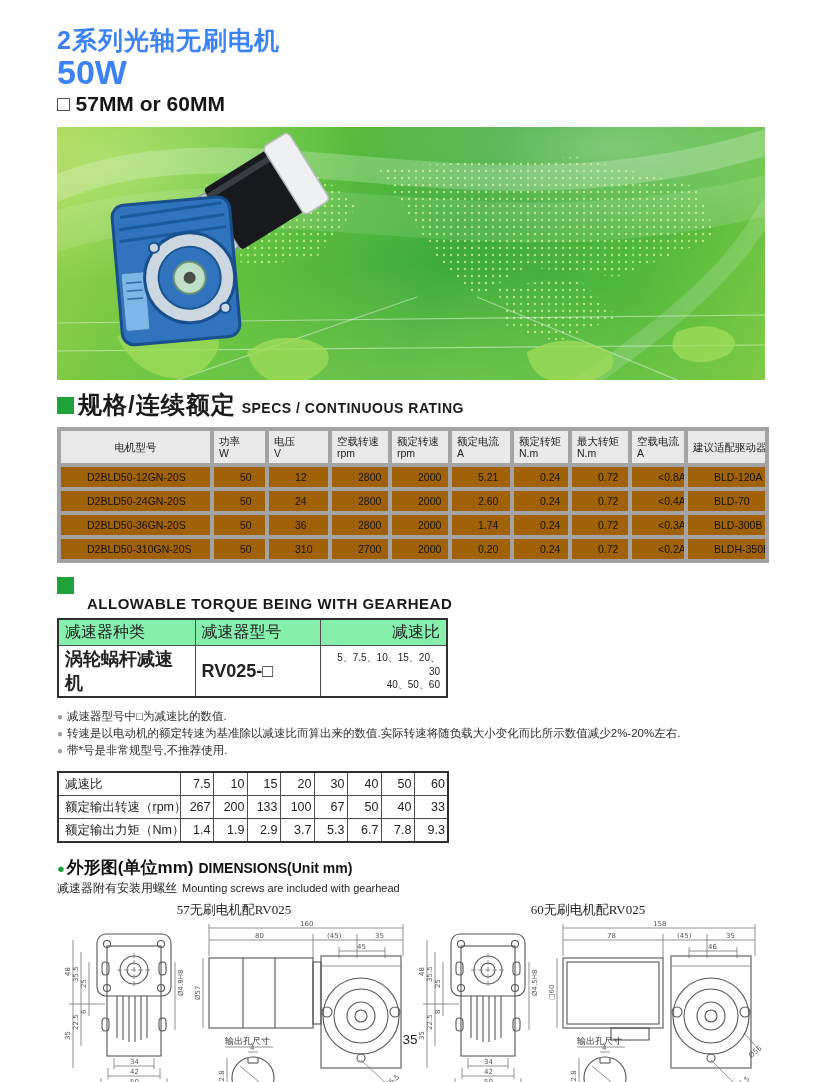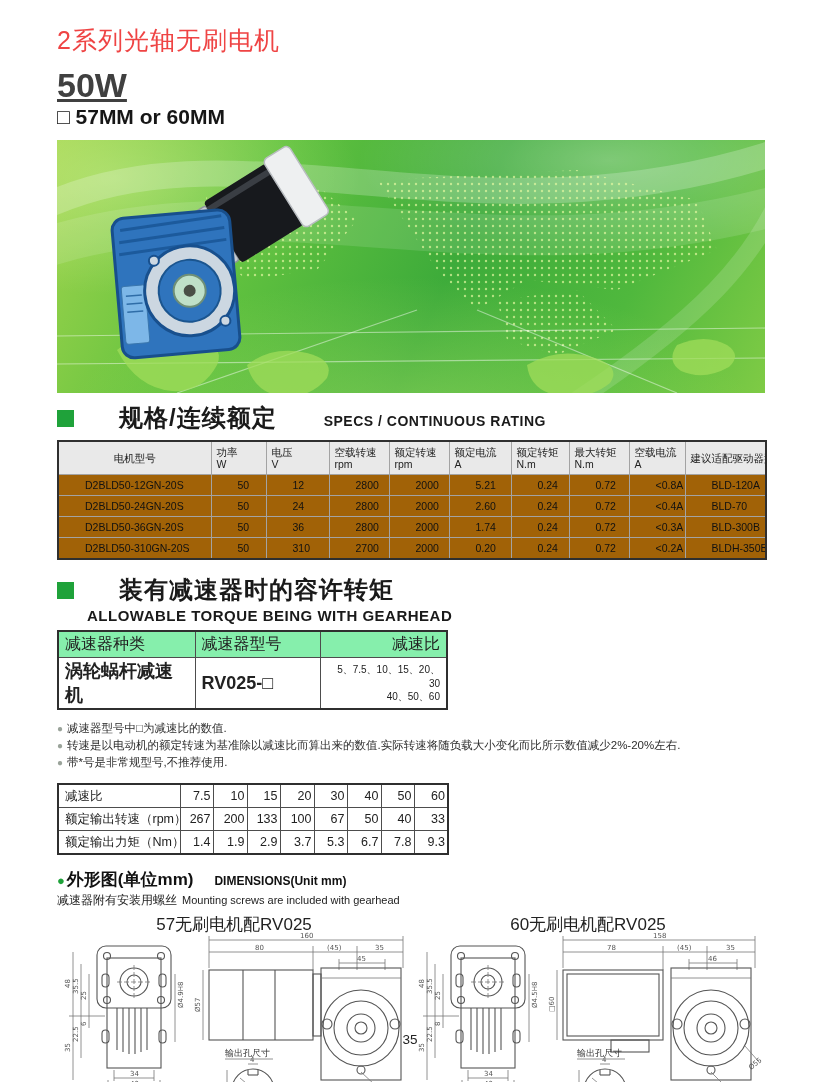"2系列光轴无刷电机" .h-series { color: #ef4444 -> #3b82f6; font-weight: normal -> bold }
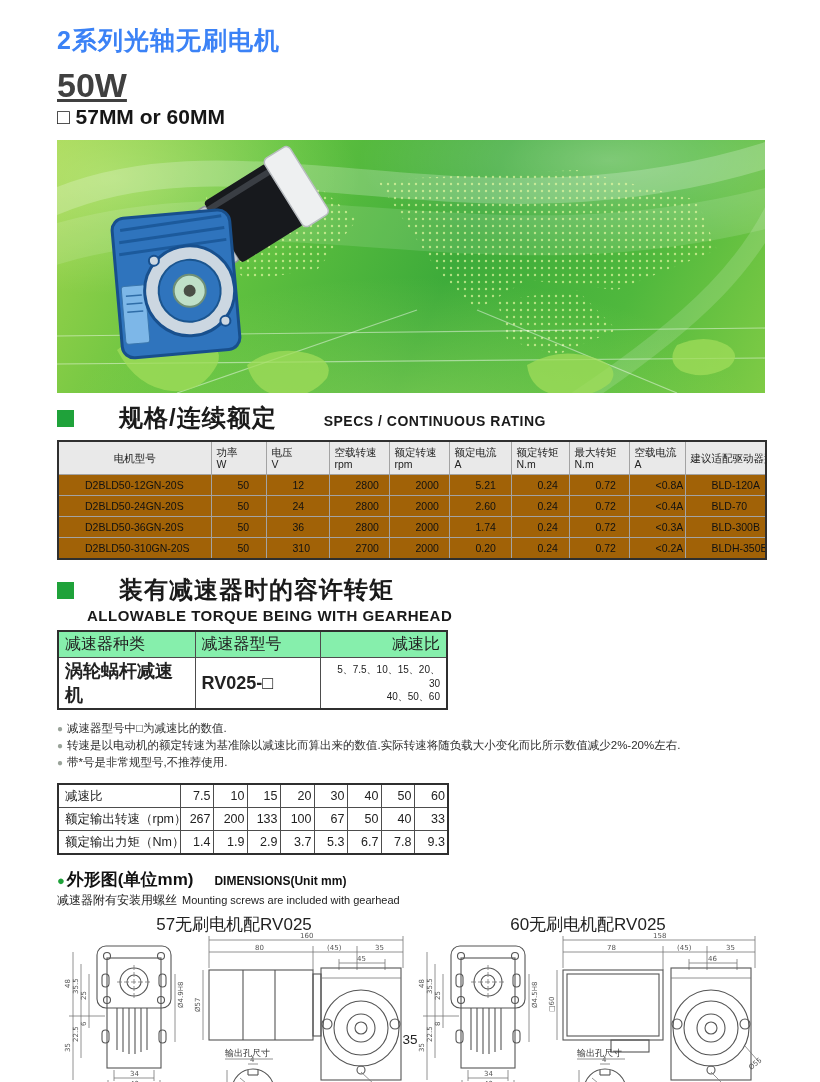"50W" .h-power { color: #404040 -> #3b82f6; margin-top: 15px -> 2px; text-decoration: underline -> none }
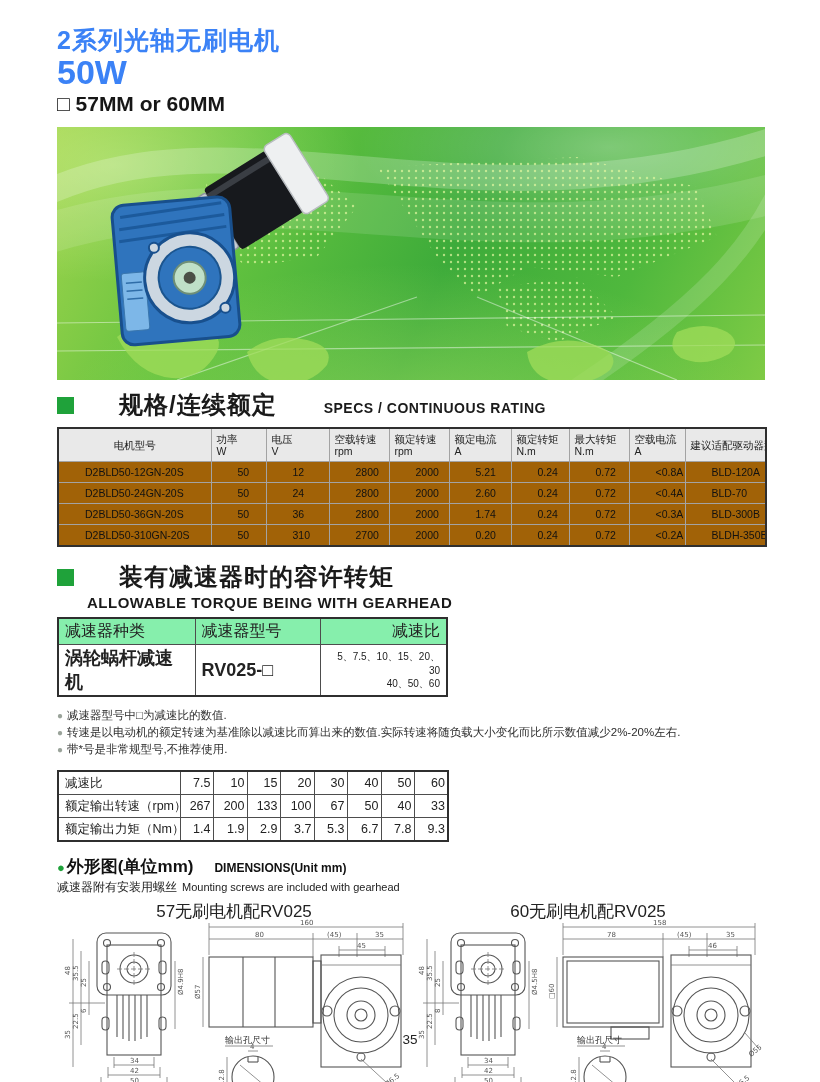"规格/连续额定" .sec { gap: 41px -> none }
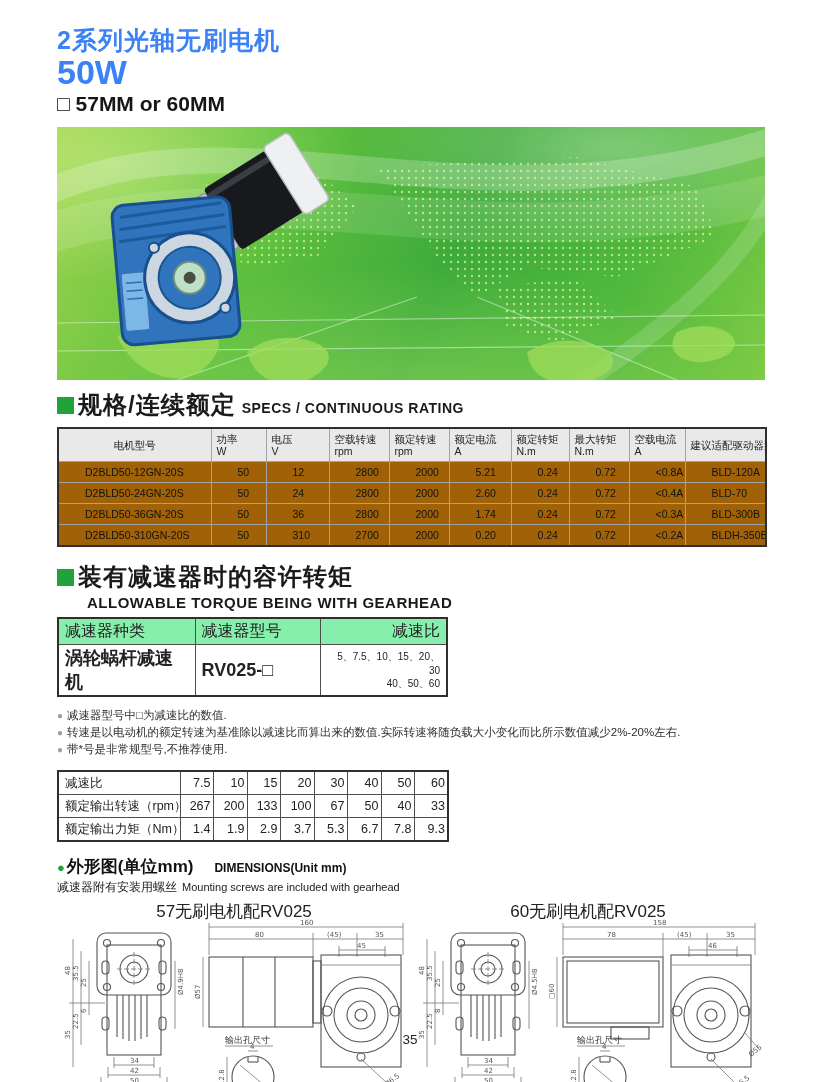"电机型号" .spec th,.spec td { border: 1px solid #a3a3a3 -> 4px solid #a3a3a3 }
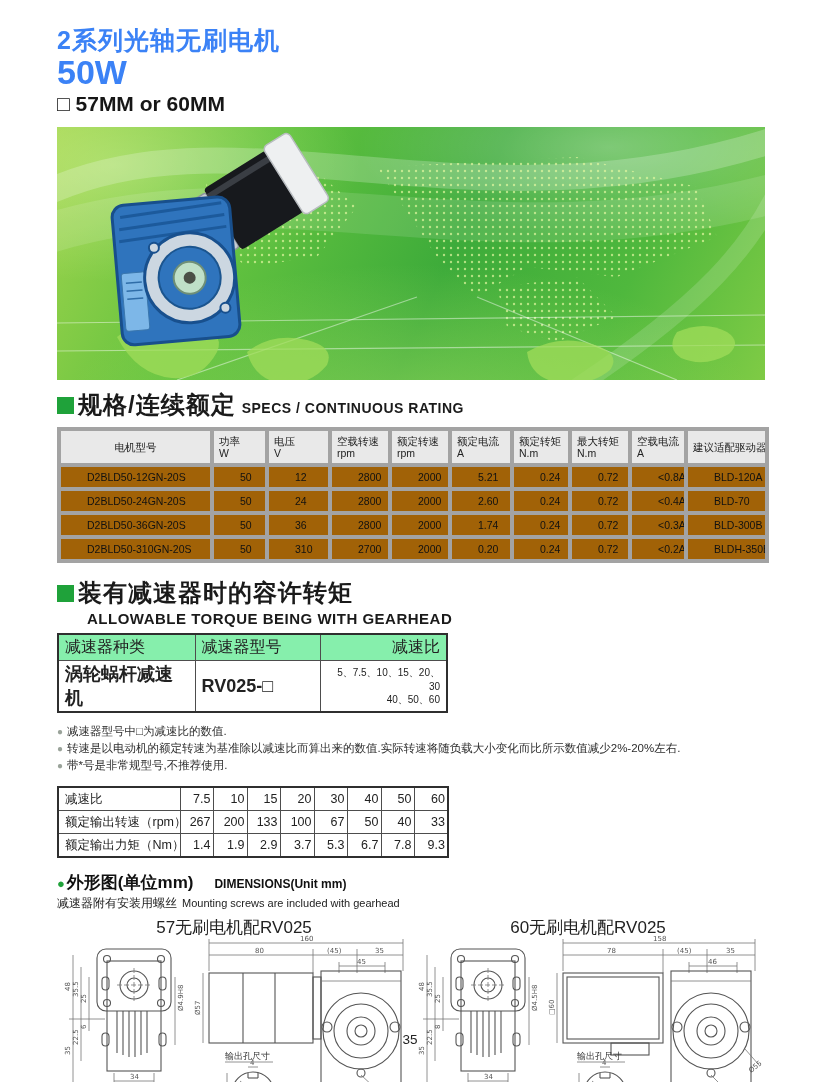"装有减速器时的容许转矩" span.sec-cn { html: <span>装有减速器时的容许转矩</span> -> none }
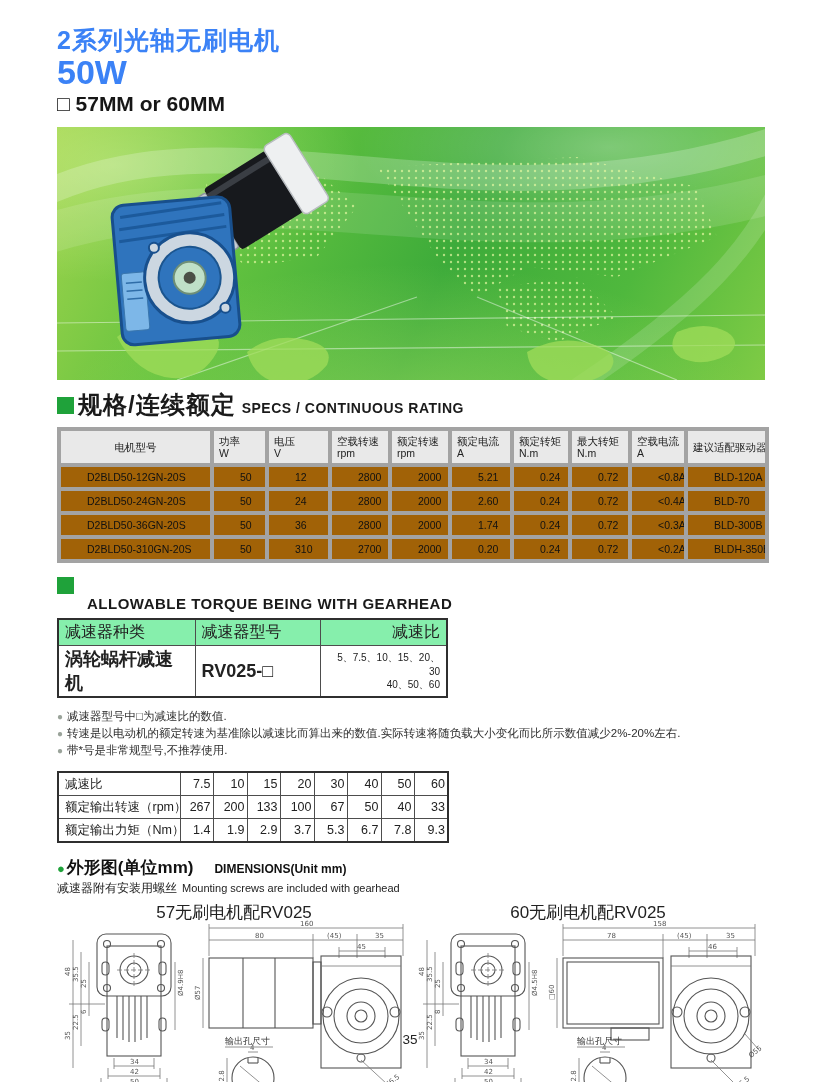"DIMENSIONS(Unit mm)" .dim-en { font-size: 12px -> 14px; margin-left: 21px -> 5px }
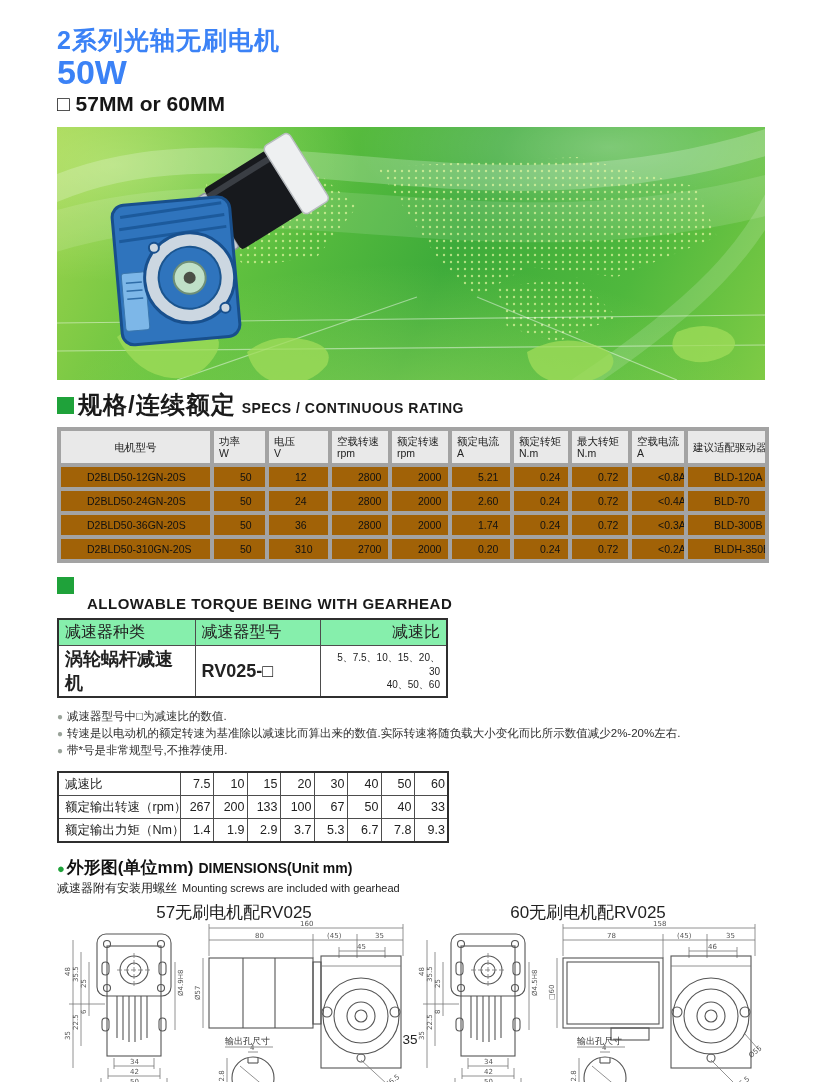"57无刷电机配RV025" .draw-title { font-family: Liberation Sans, sans-serif -> Liberation Serif, serif; font-size: 17px -> 13px }
